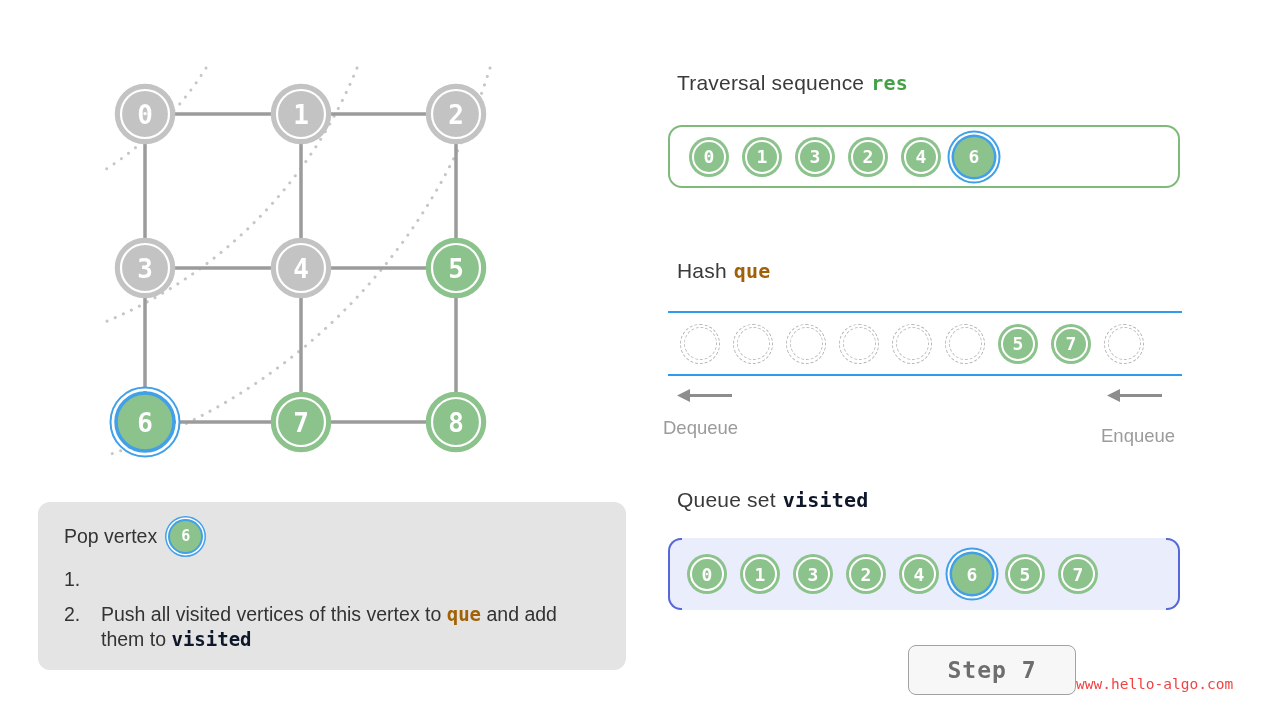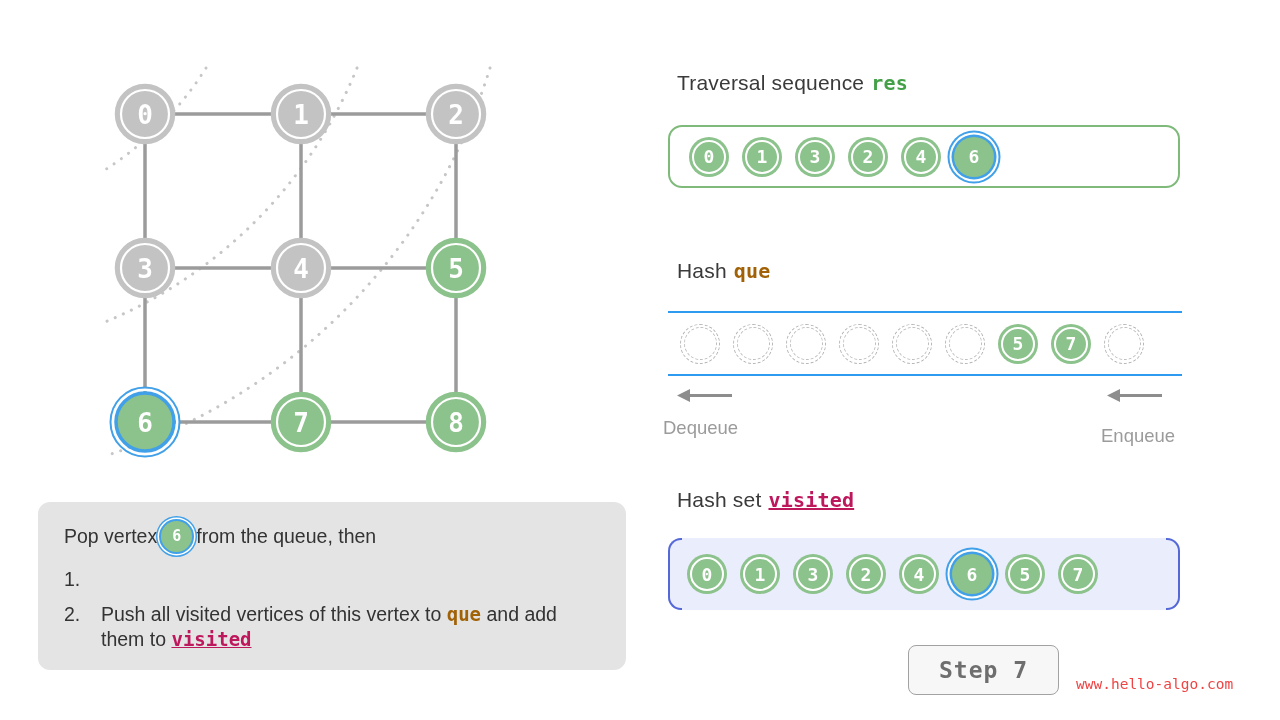"Hash set" span { text: Hash -> Queue }
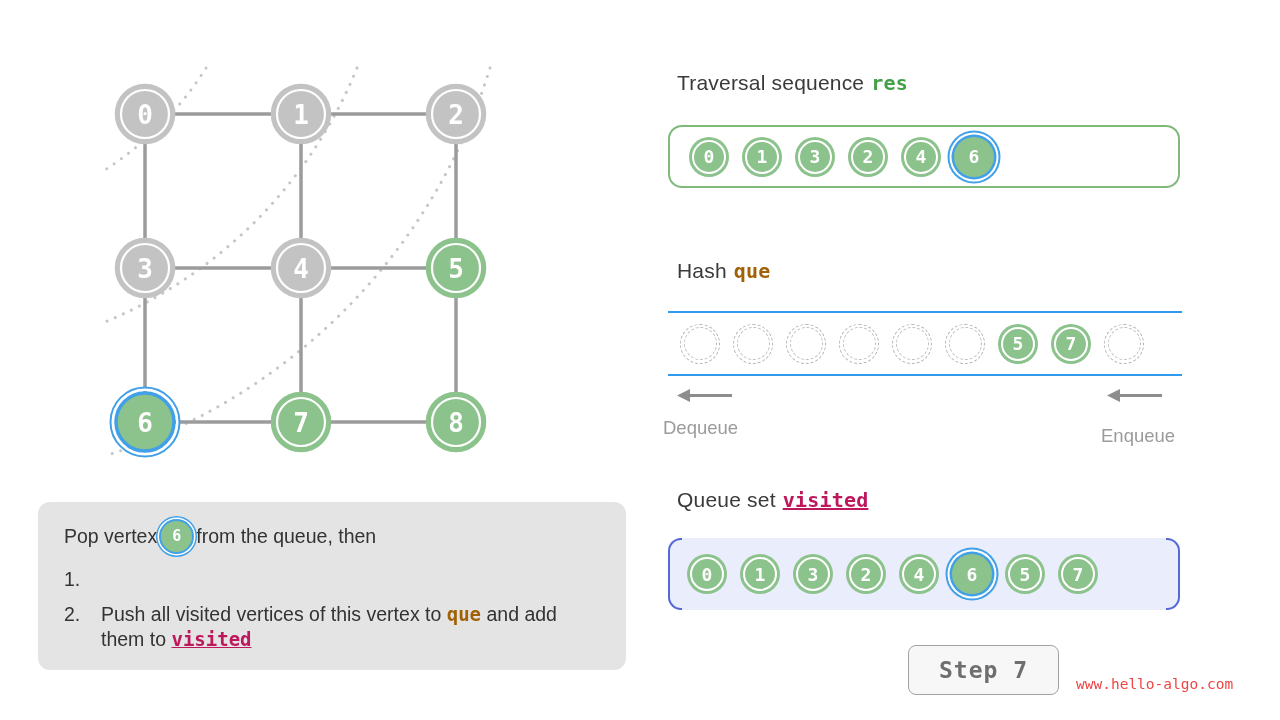"visited" .c-visited { color: #be185d -> #0f172a; text-decoration: underline -> none }
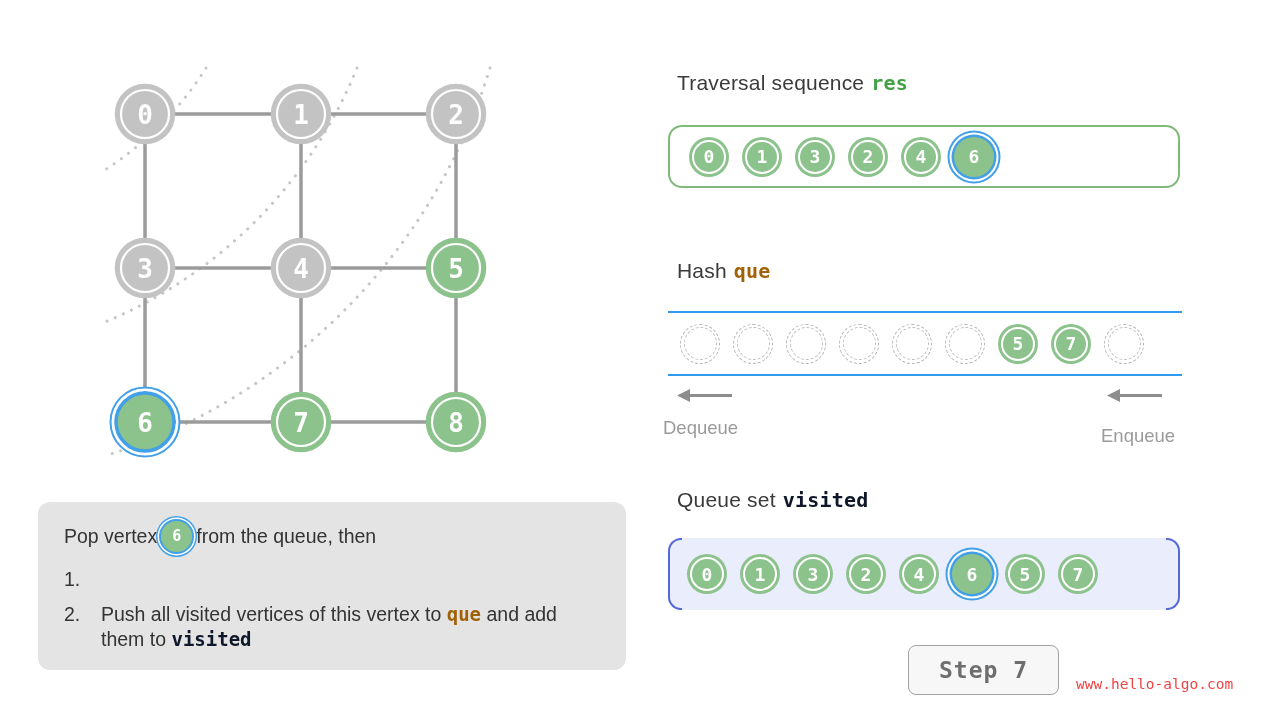"Pop vertex" .expl-line1 { gap: 4px -> 13px }
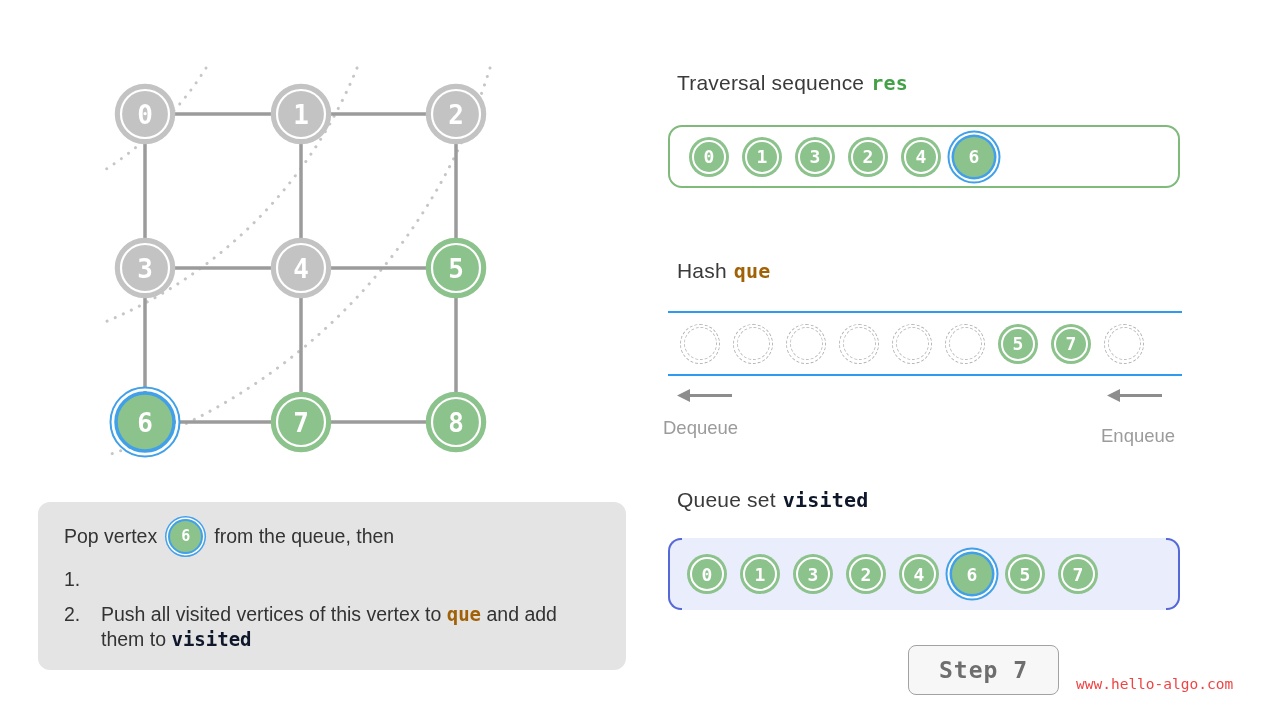"from the queue, then" span { html: <span>from the queue, then</span> -> none }
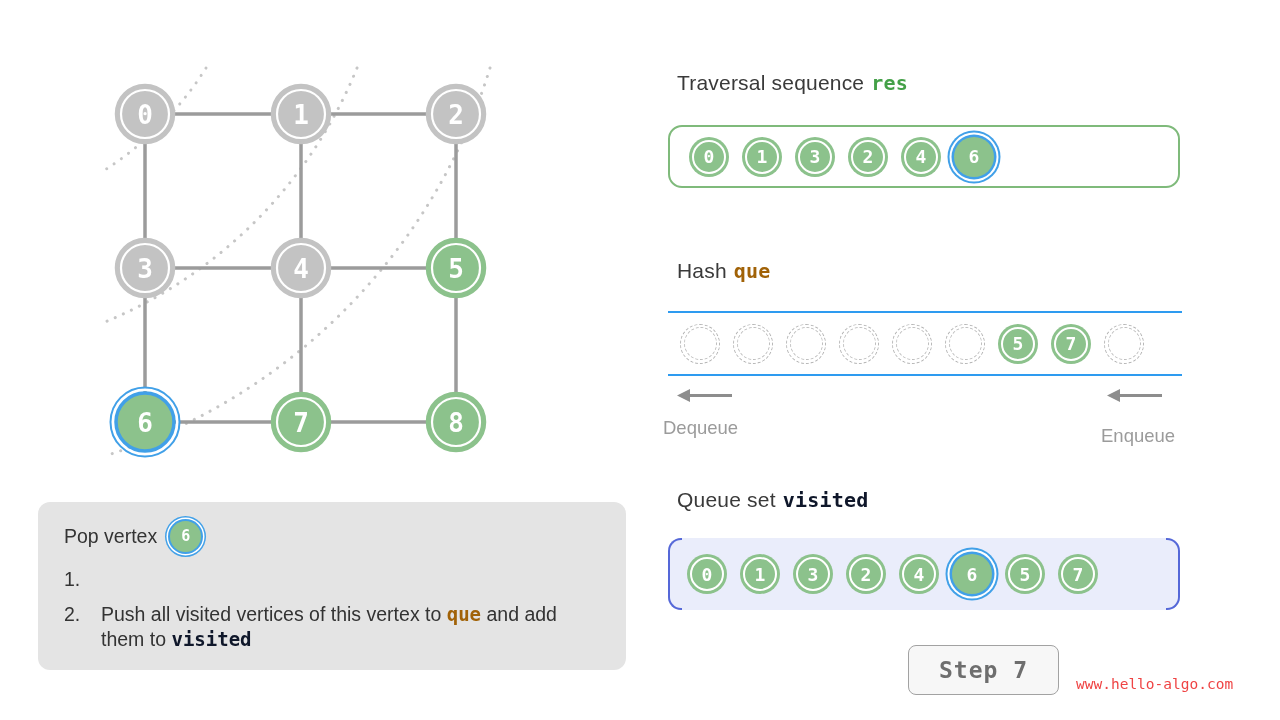"Step 7" .step-btn { width: 151px -> 168px }
